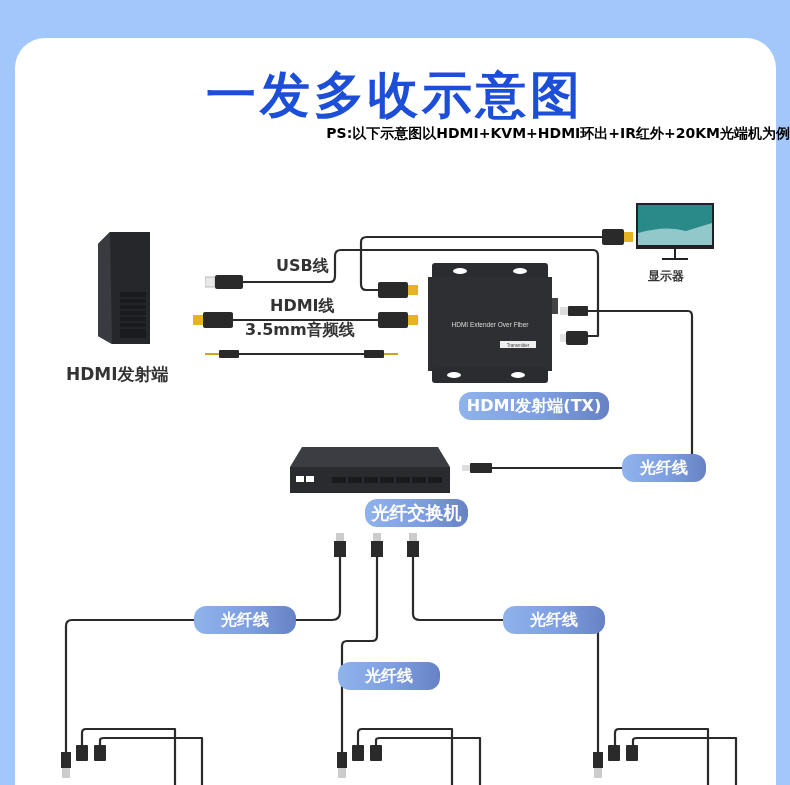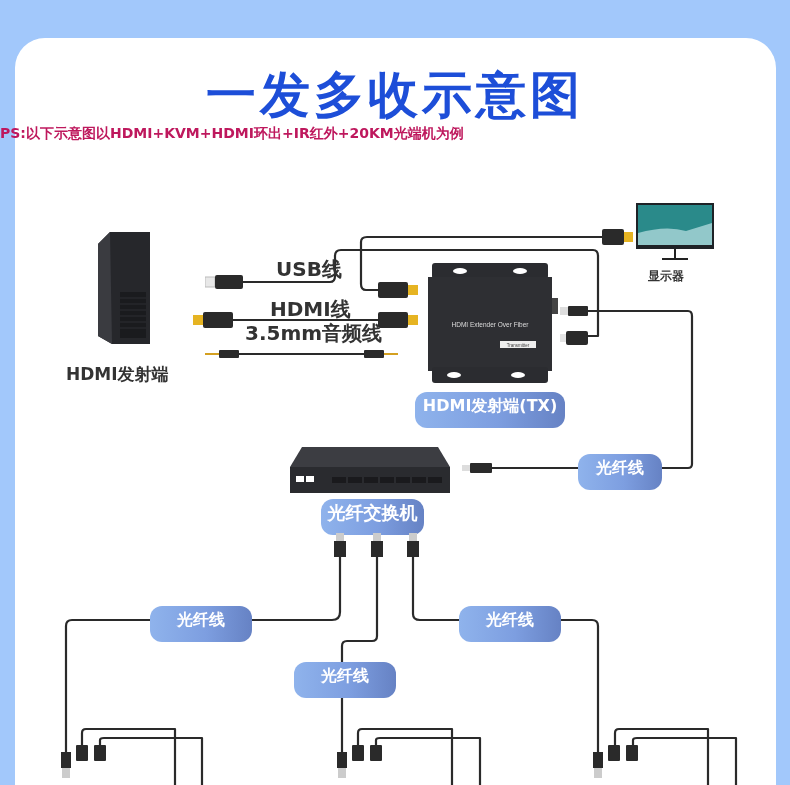"PS:以下示意图以HDMI+KVM+HDMI环出+IR红外+20KM光端机为例" .subtitle { color: #be185d -> #000000; text-align: left -> right }
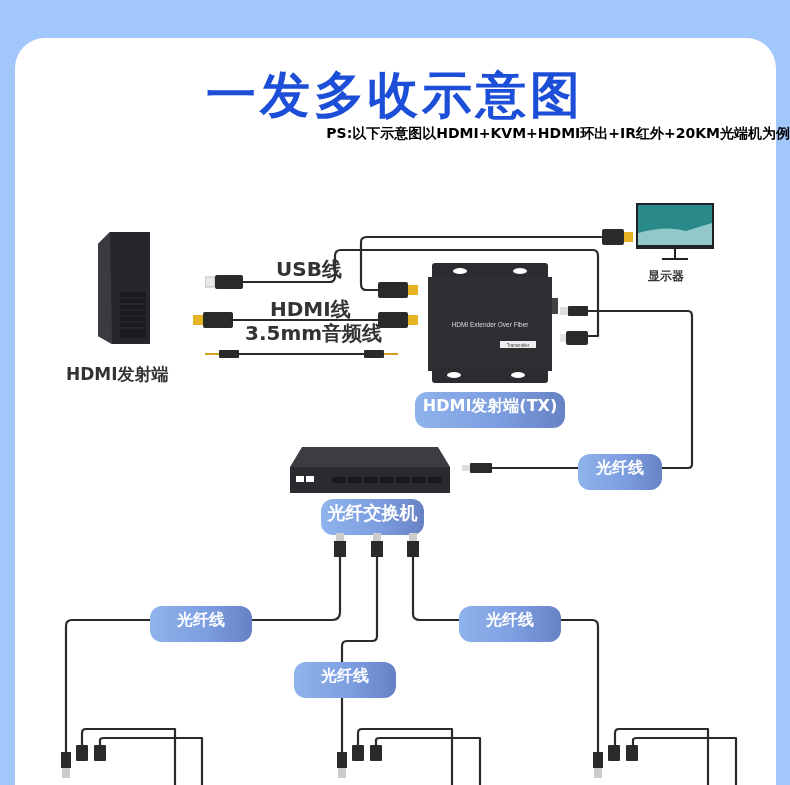"USB线" .lbl { font-size: 20px -> 16px }
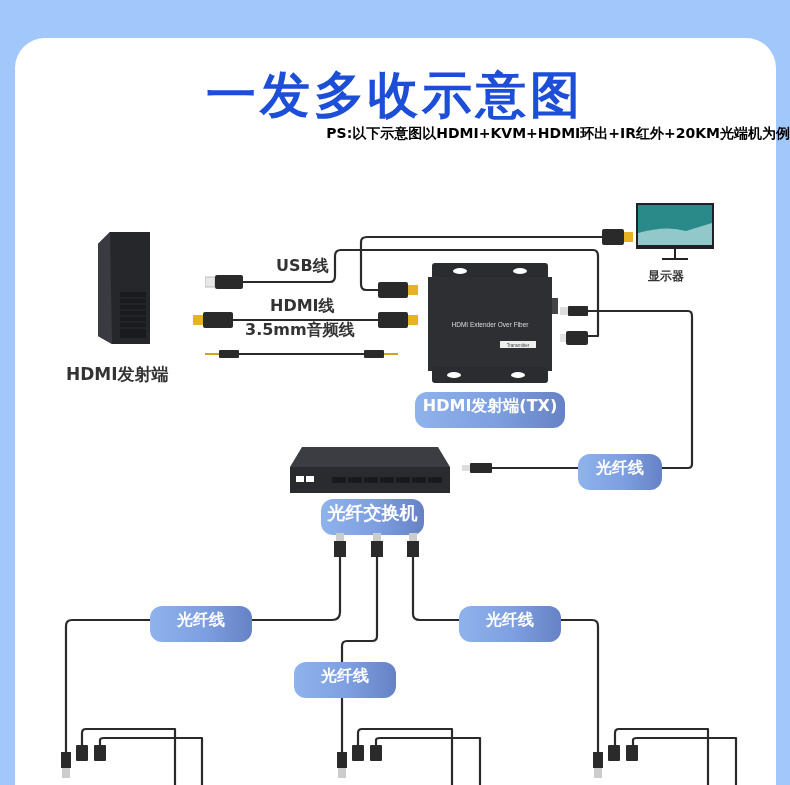"HDMI发射端(TX)" .badge { height: 36px -> 28px; margin-left: none -> 44px }
